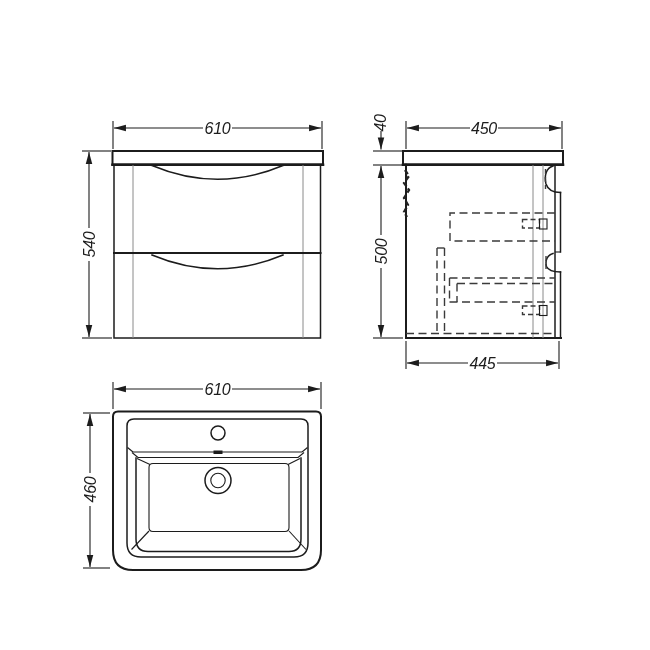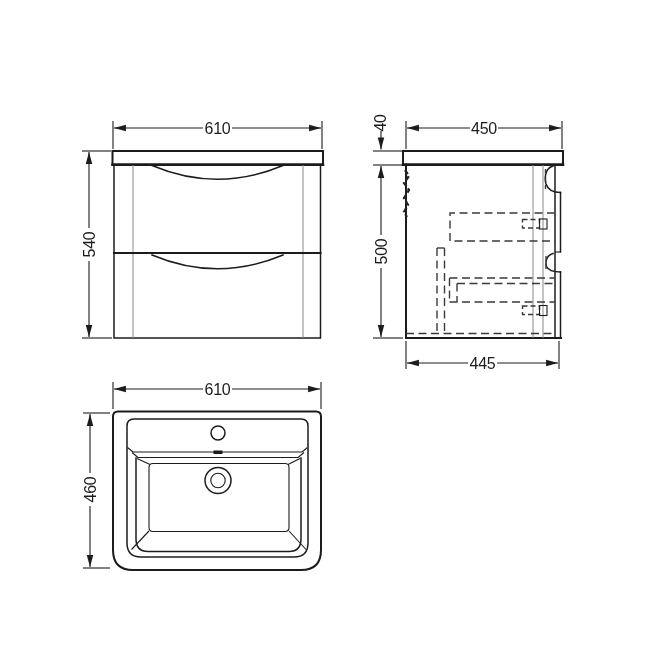"610" .stage { font-style: none -> italic }
